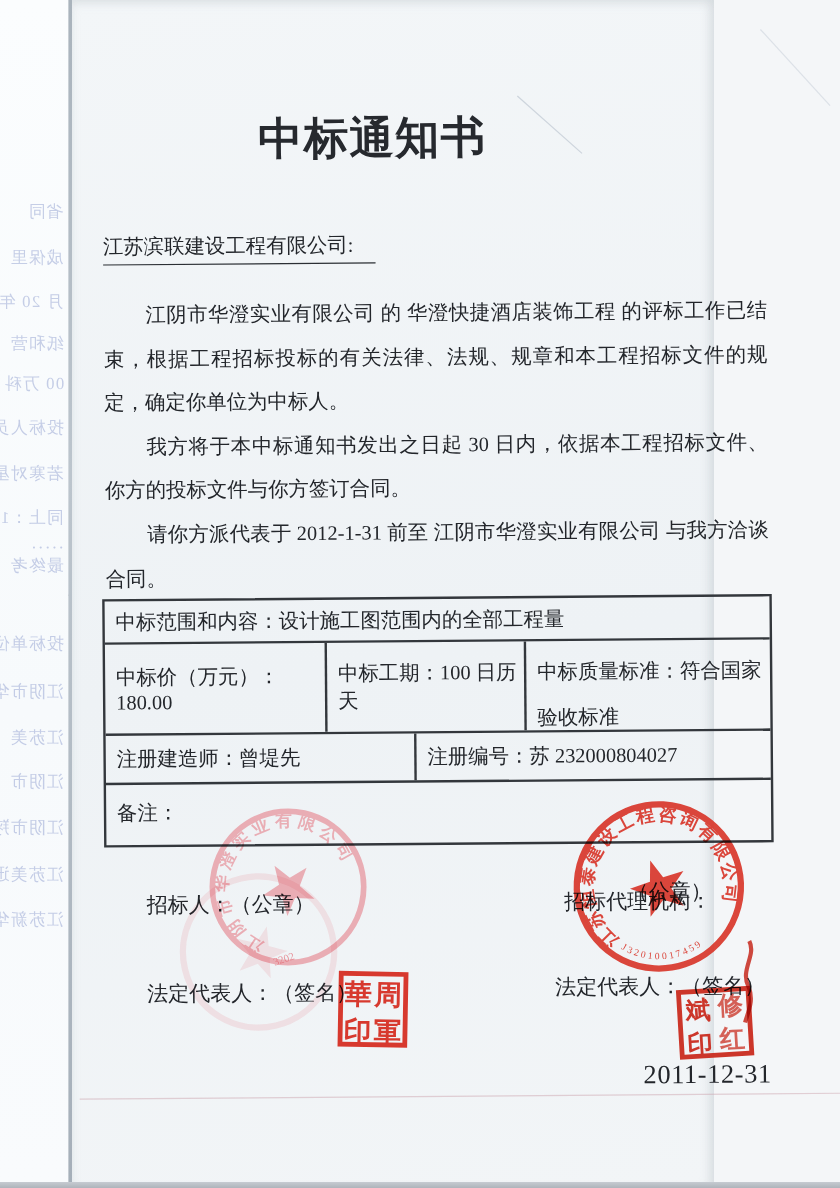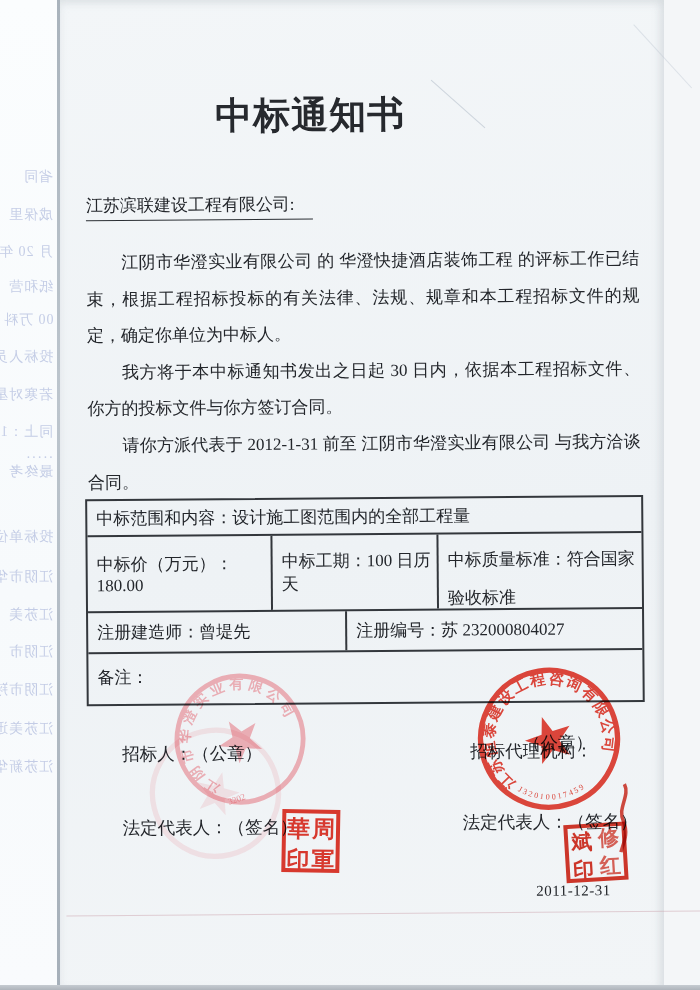"中标通知书" #page { width: 604px -> 535px }
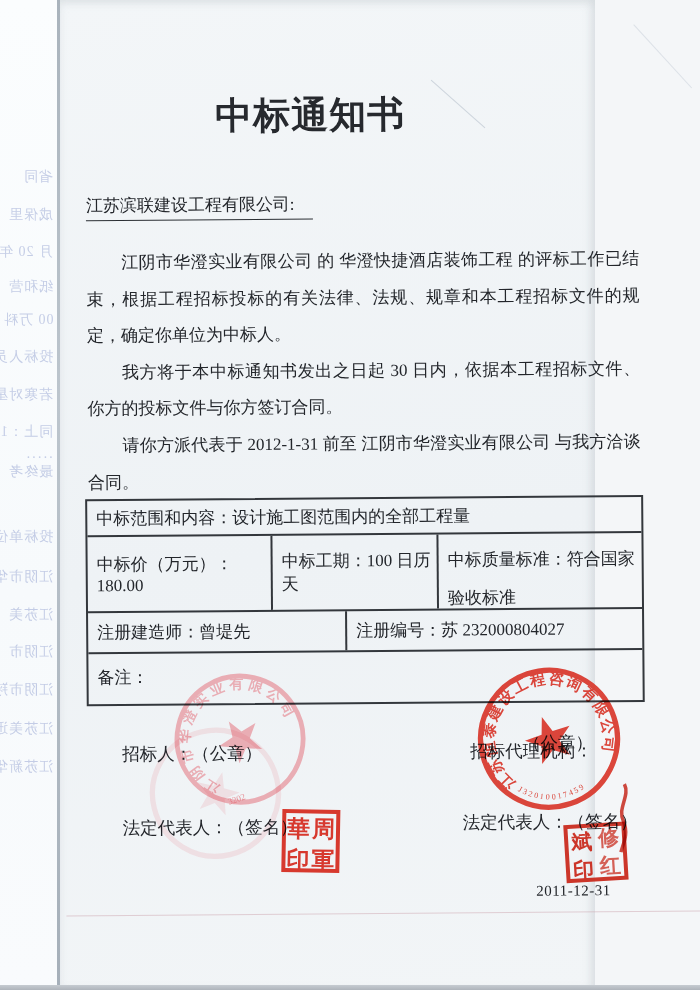"2011-12-31" #date { font-size: 15px -> 22px }
